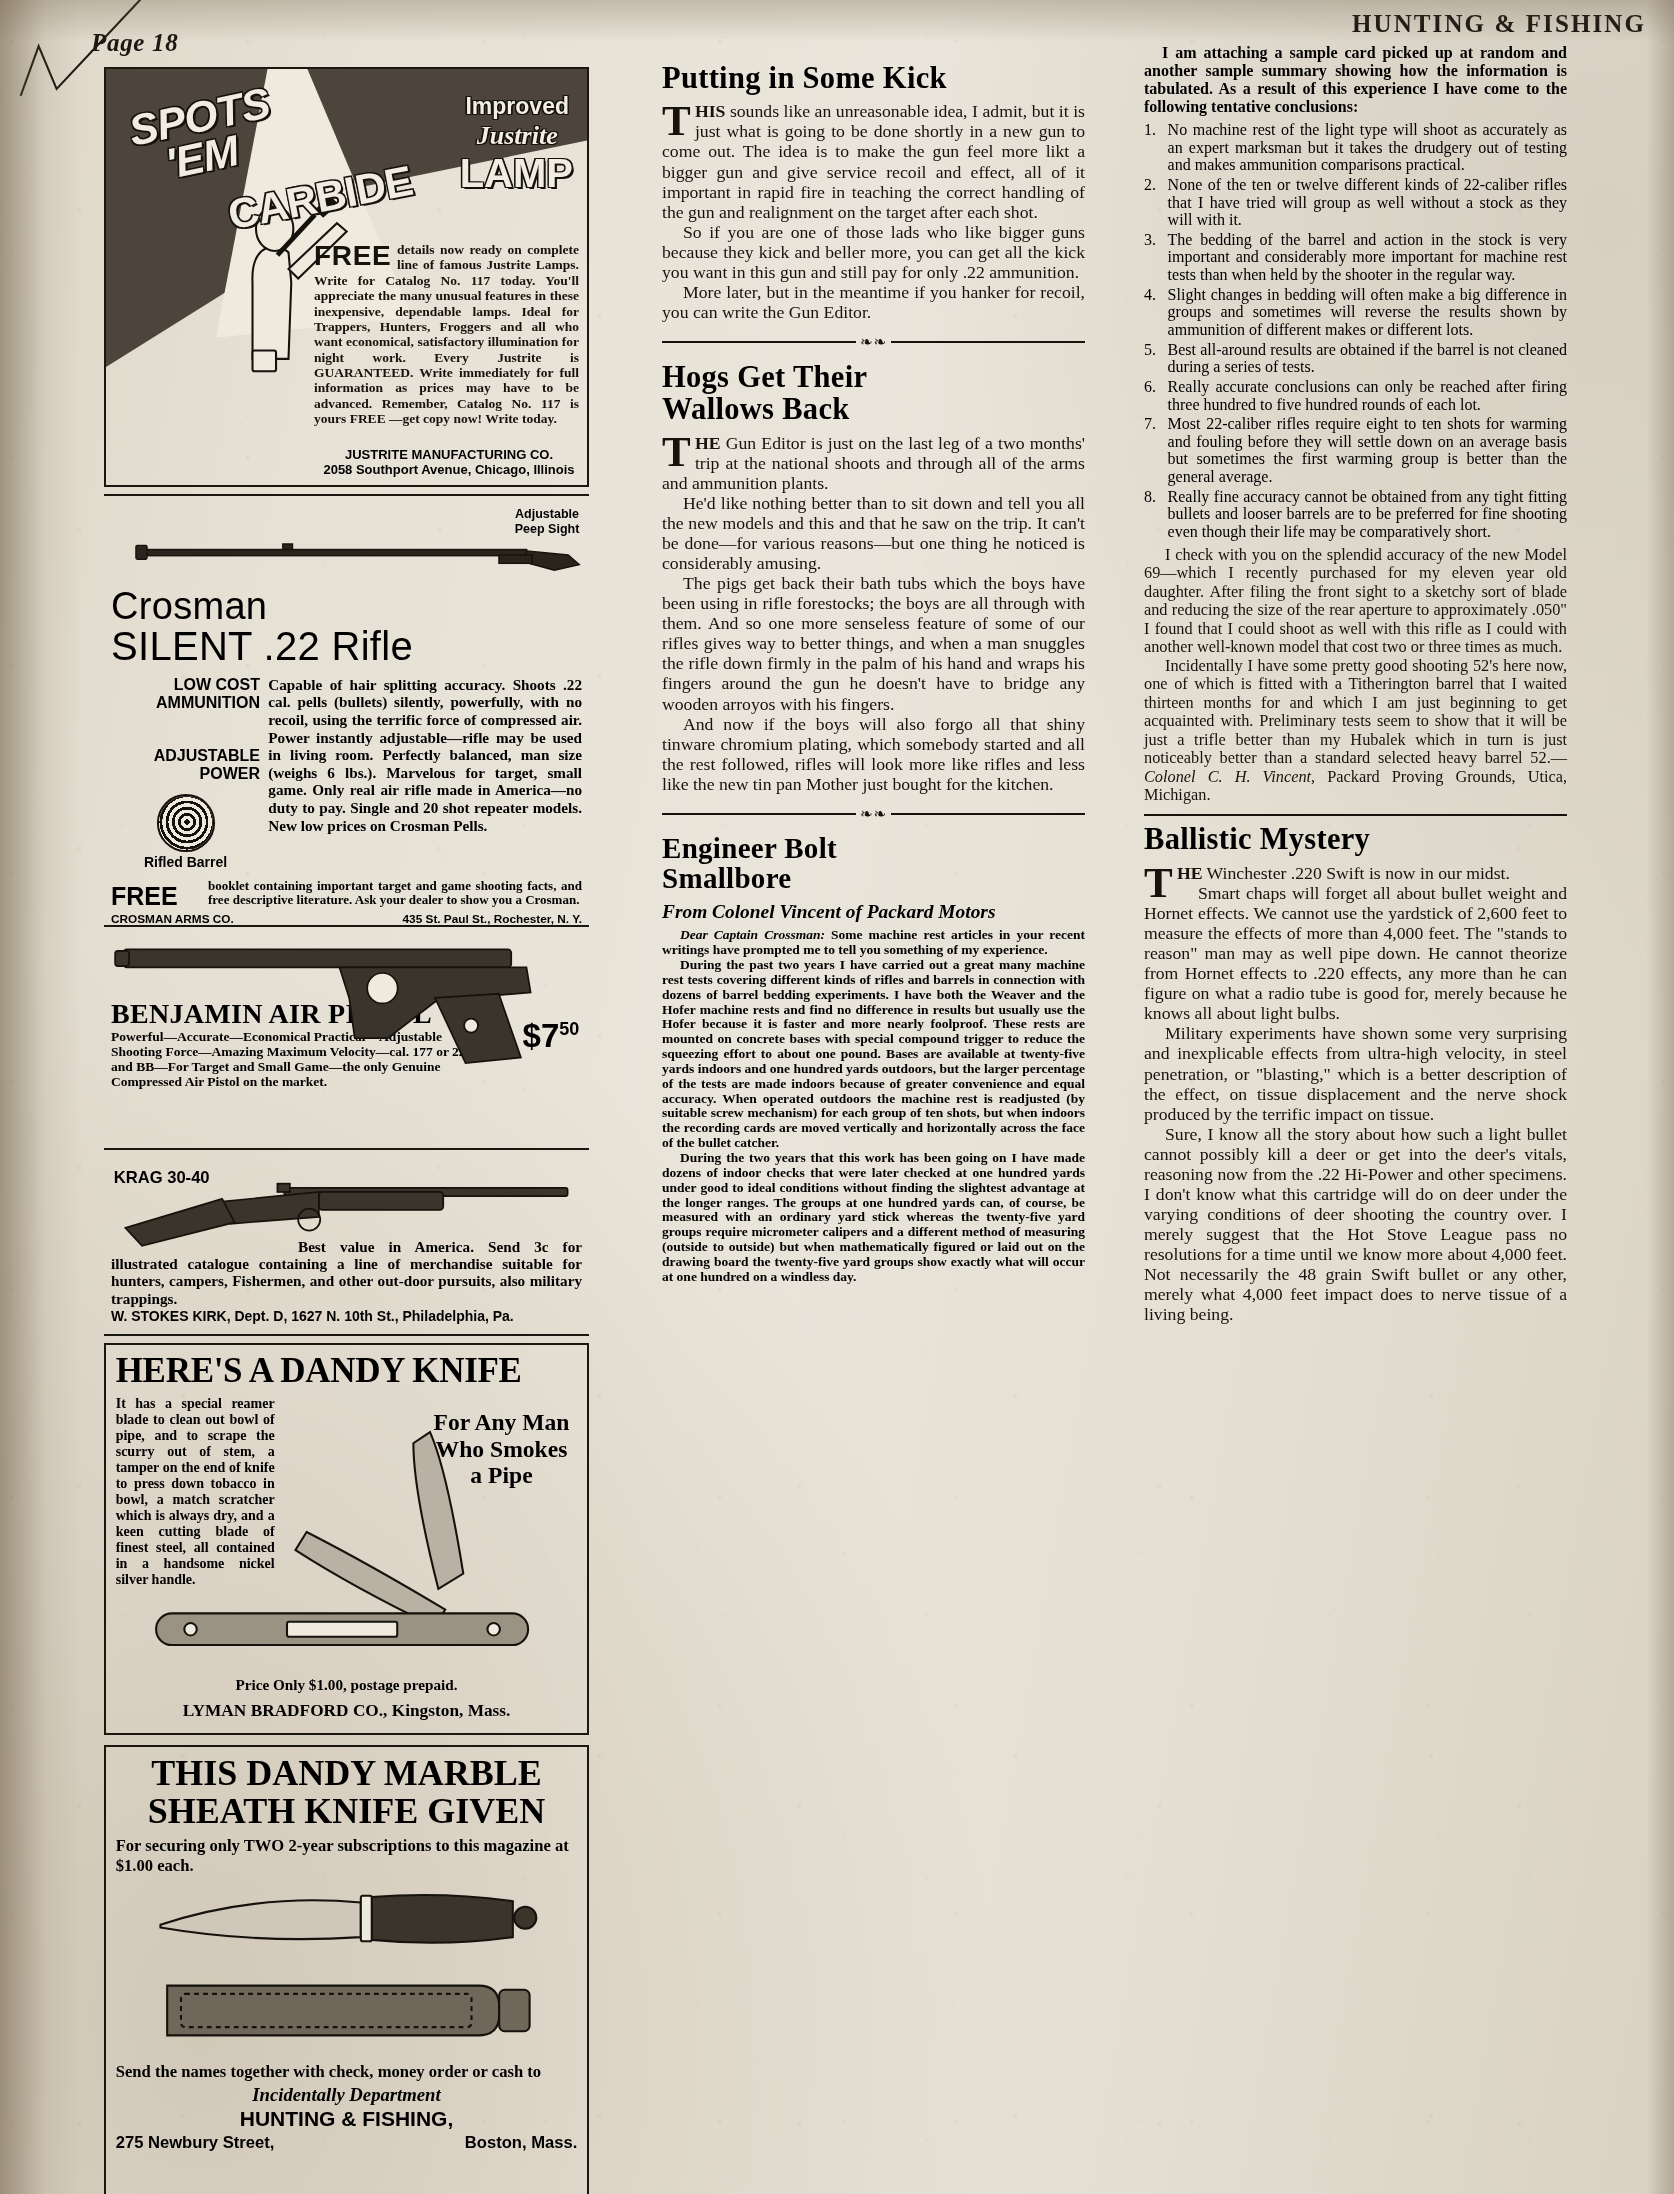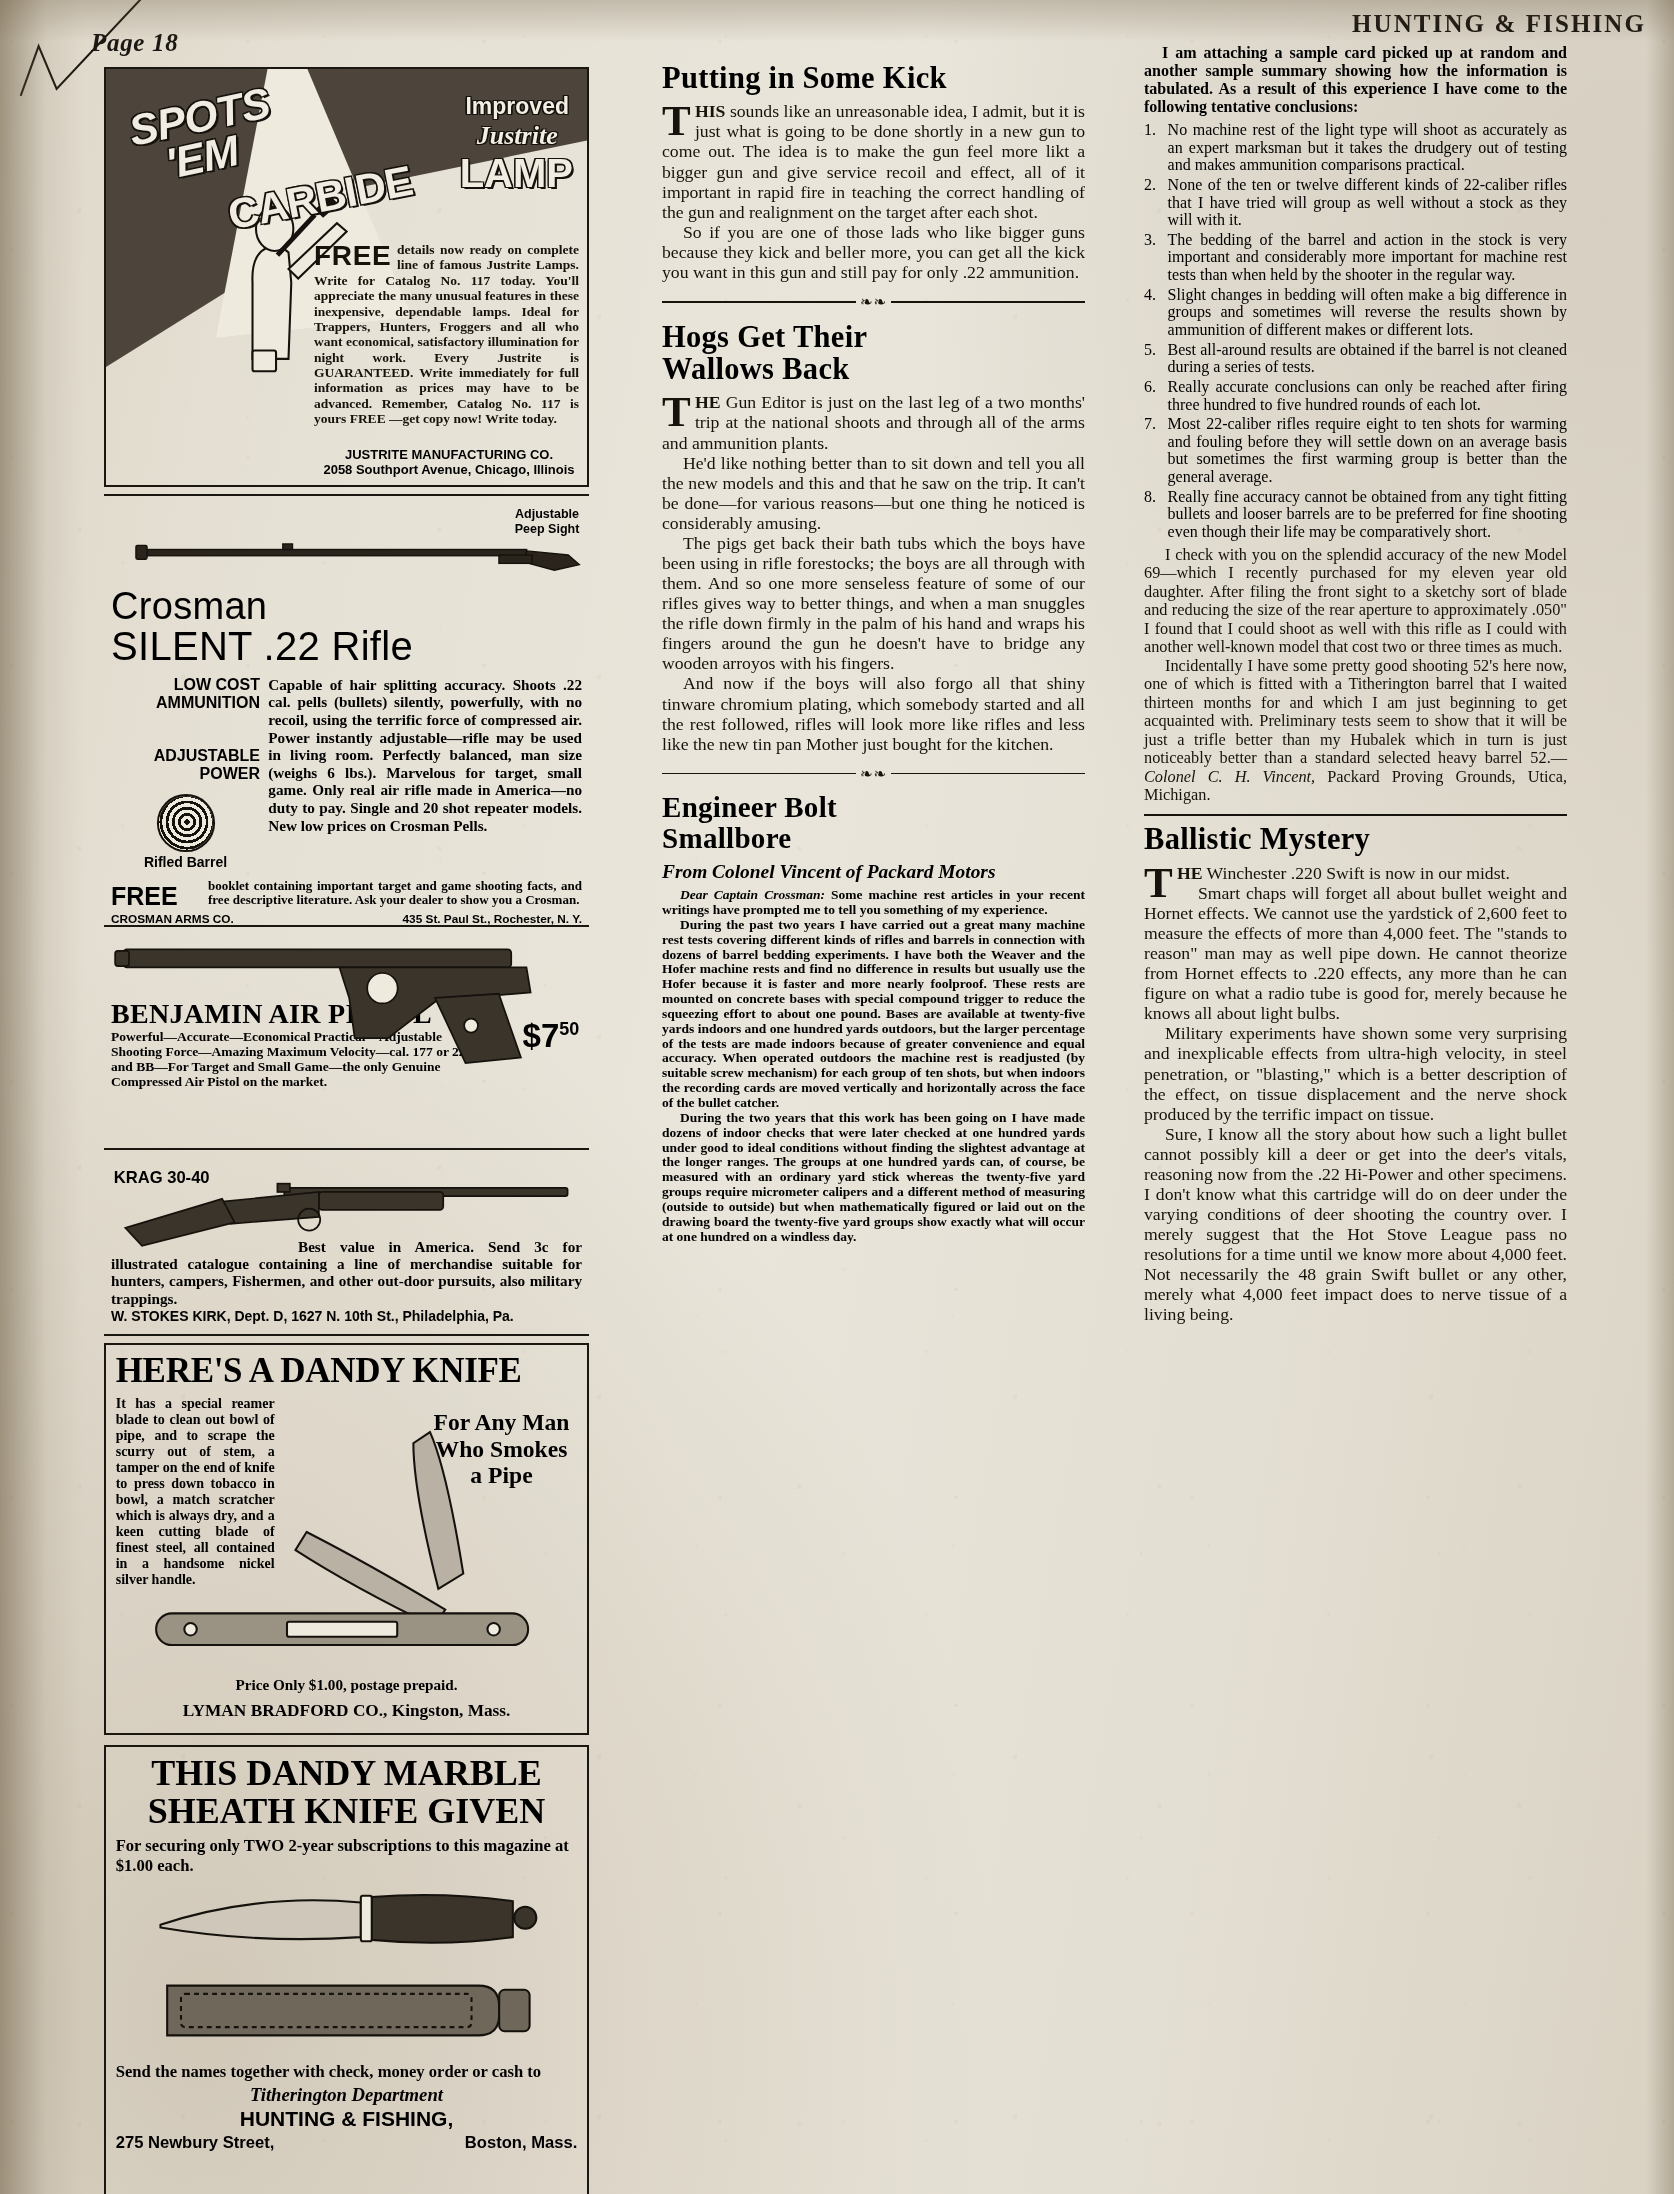"More later, but in the" p.body { html: none -> <p>More later, but in the meantime if you hanker for recoil, you can write the Gun Editor.</p> }
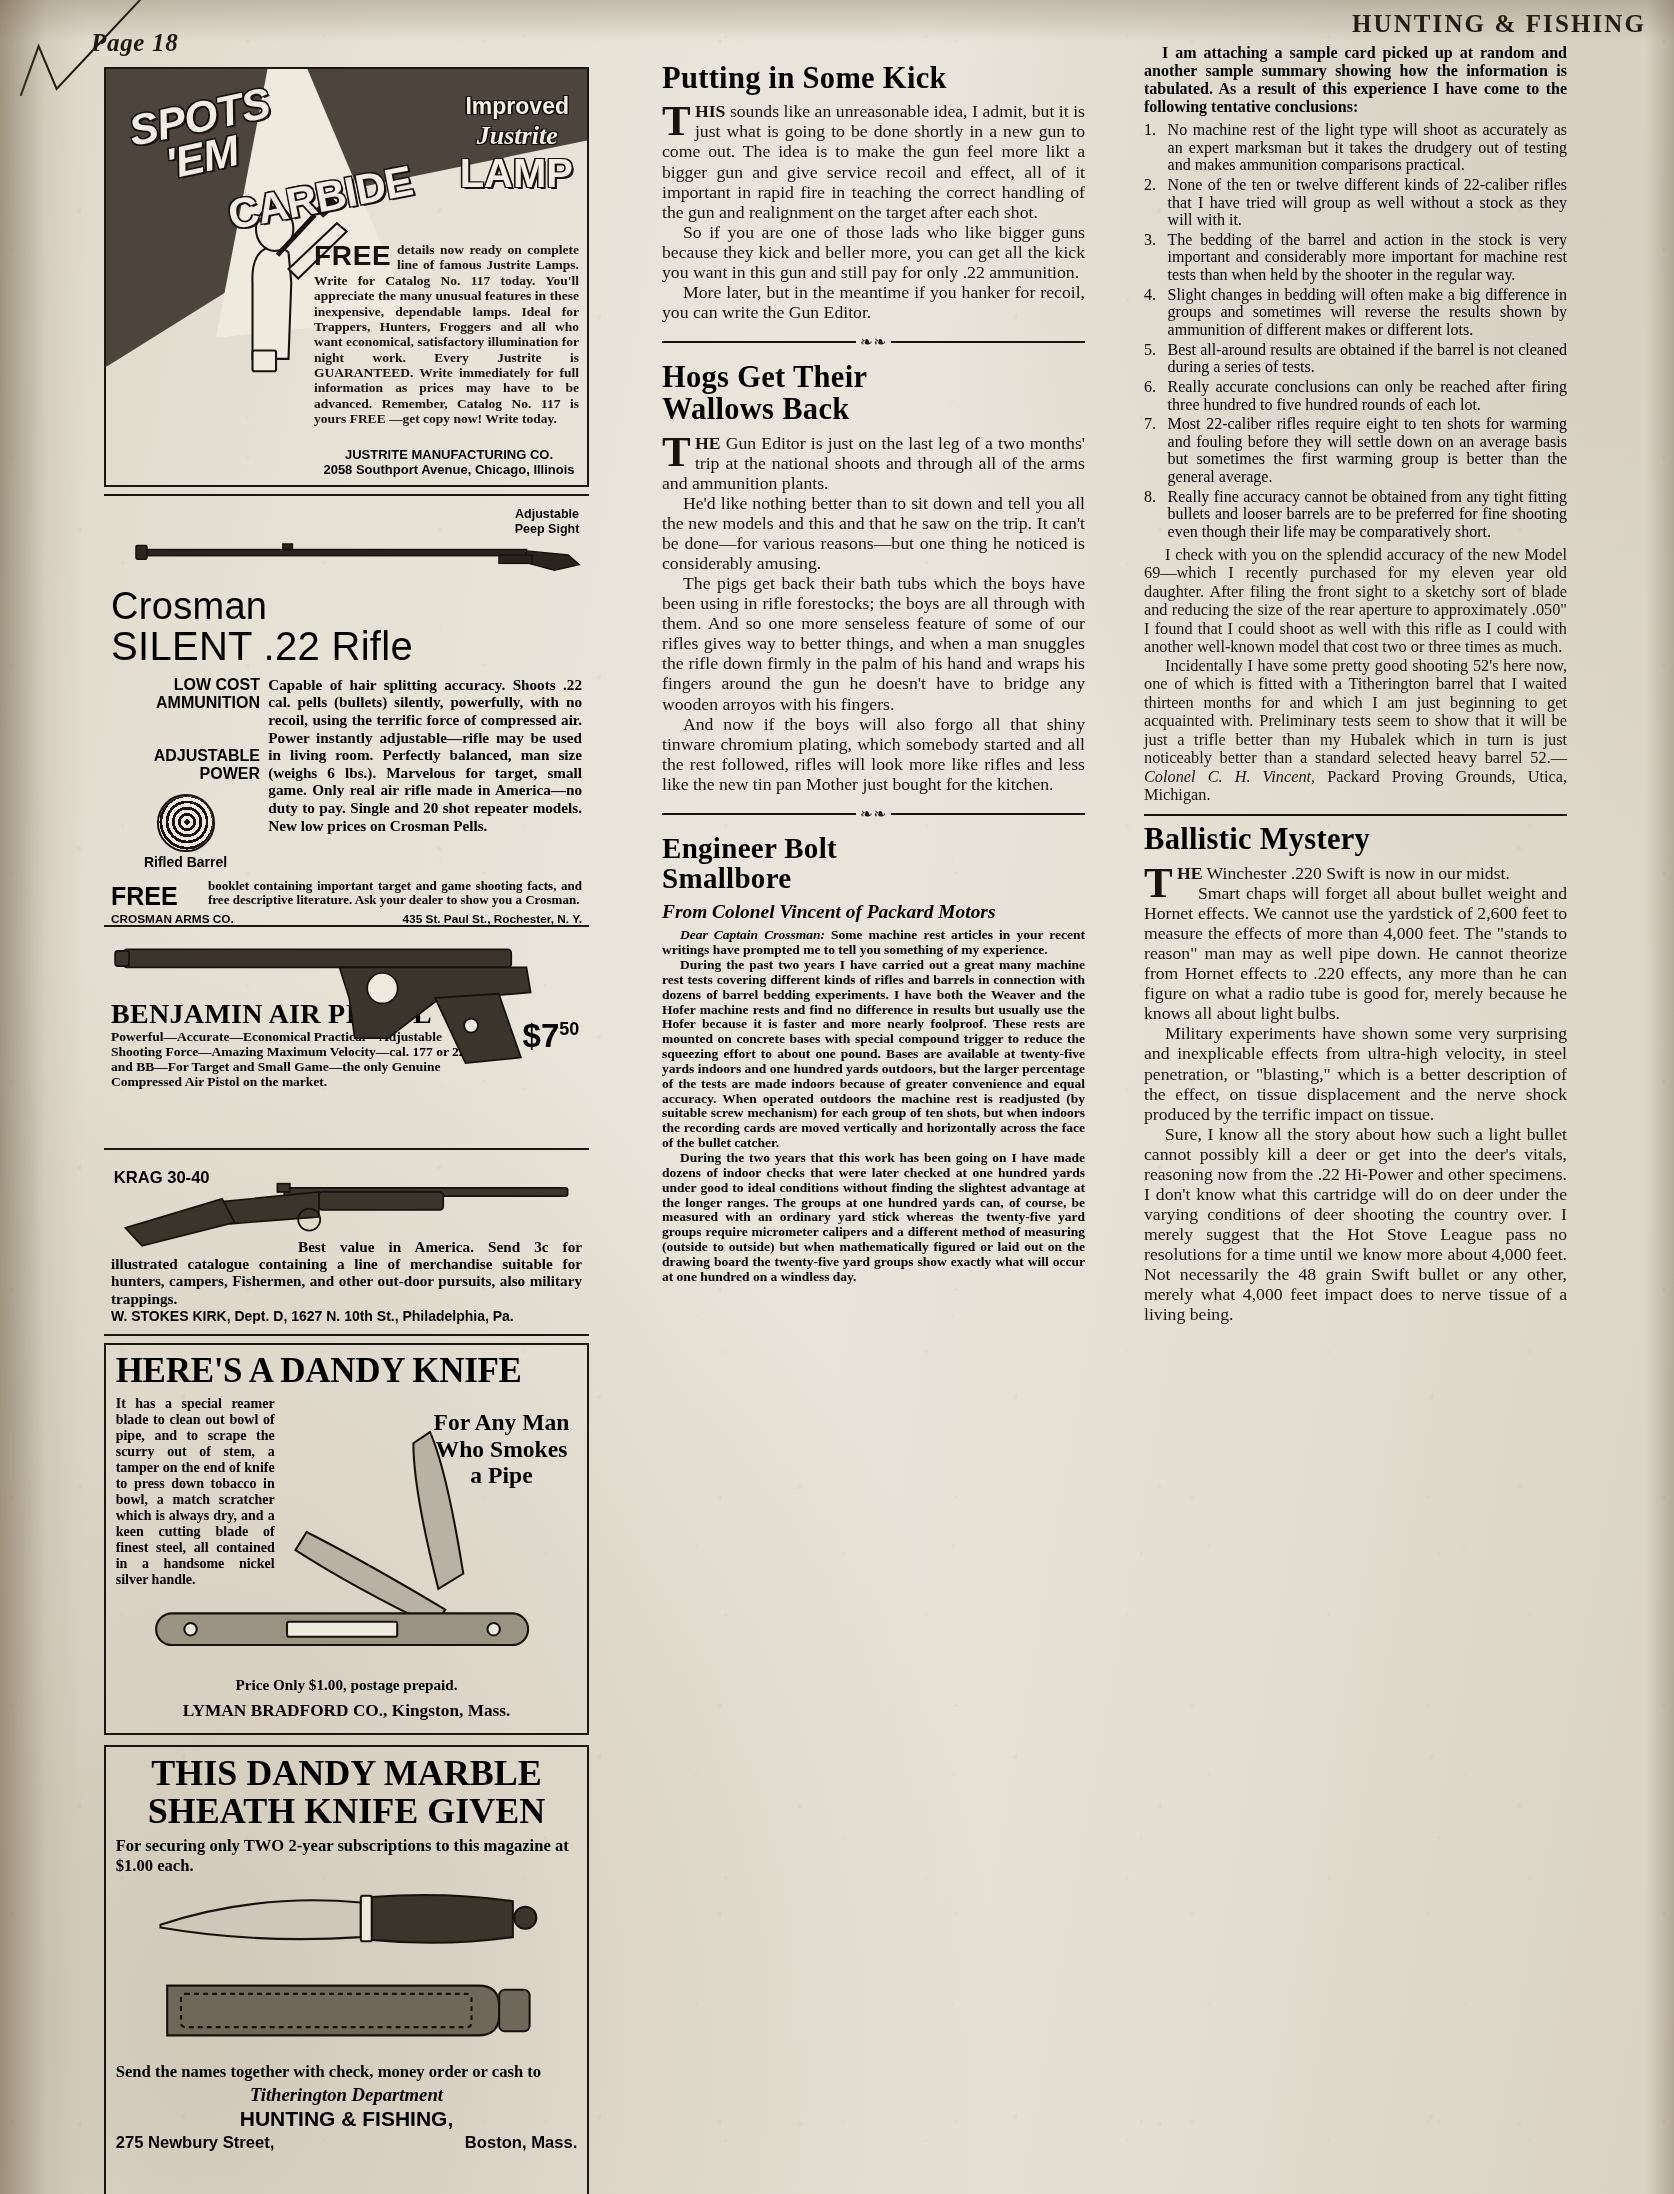"Titherington Department" div.marble-dept { text: Titherington -> Incidentally }
